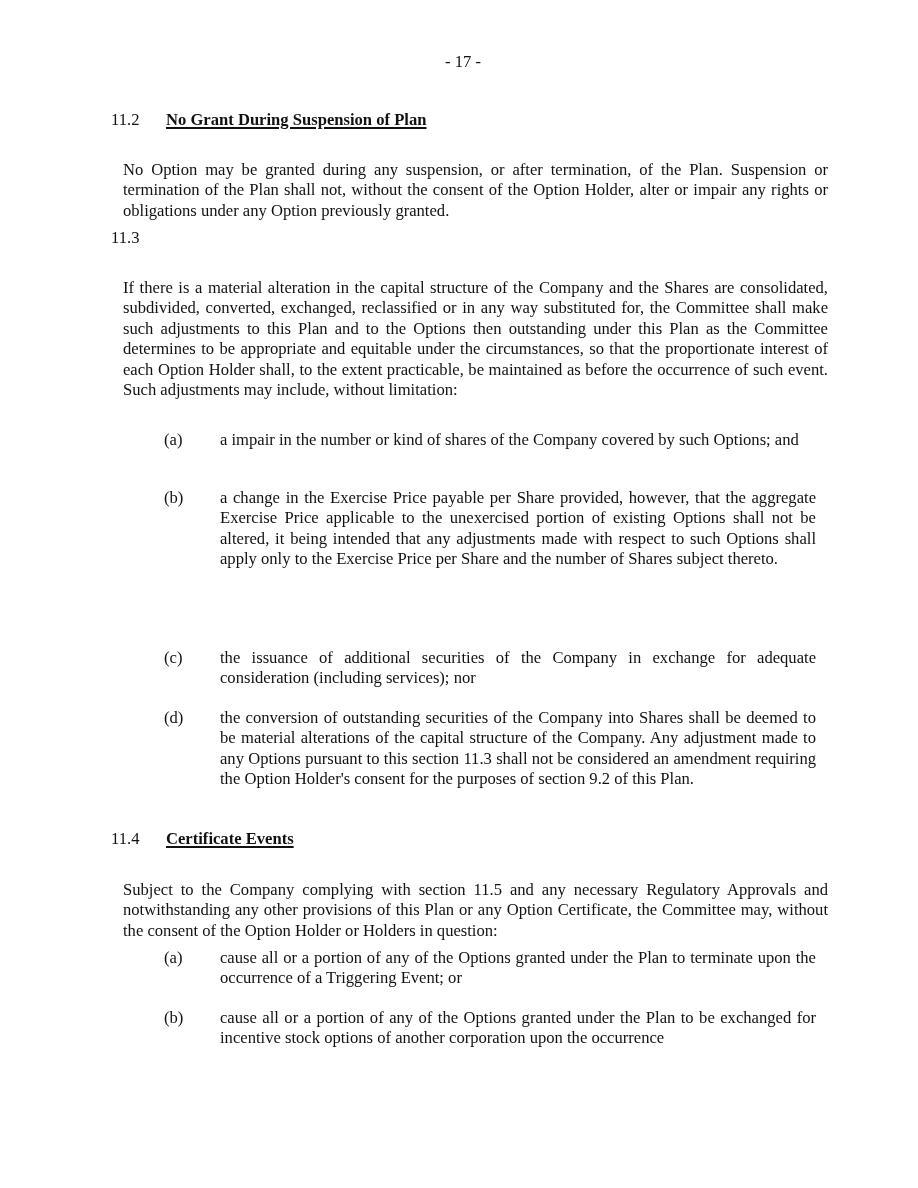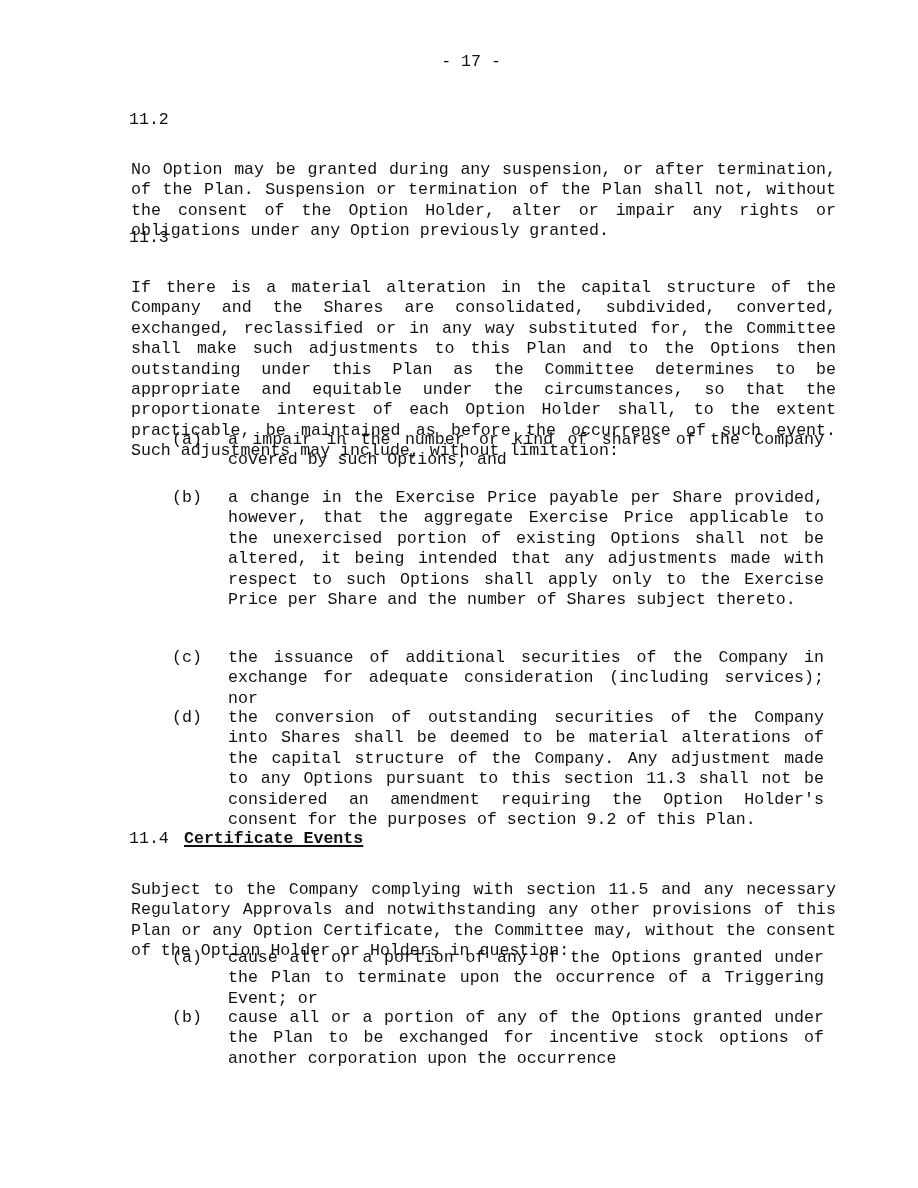"- 17 -" .page { font-family: Liberation Mono, monospace -> none; left: 12px -> 4px }
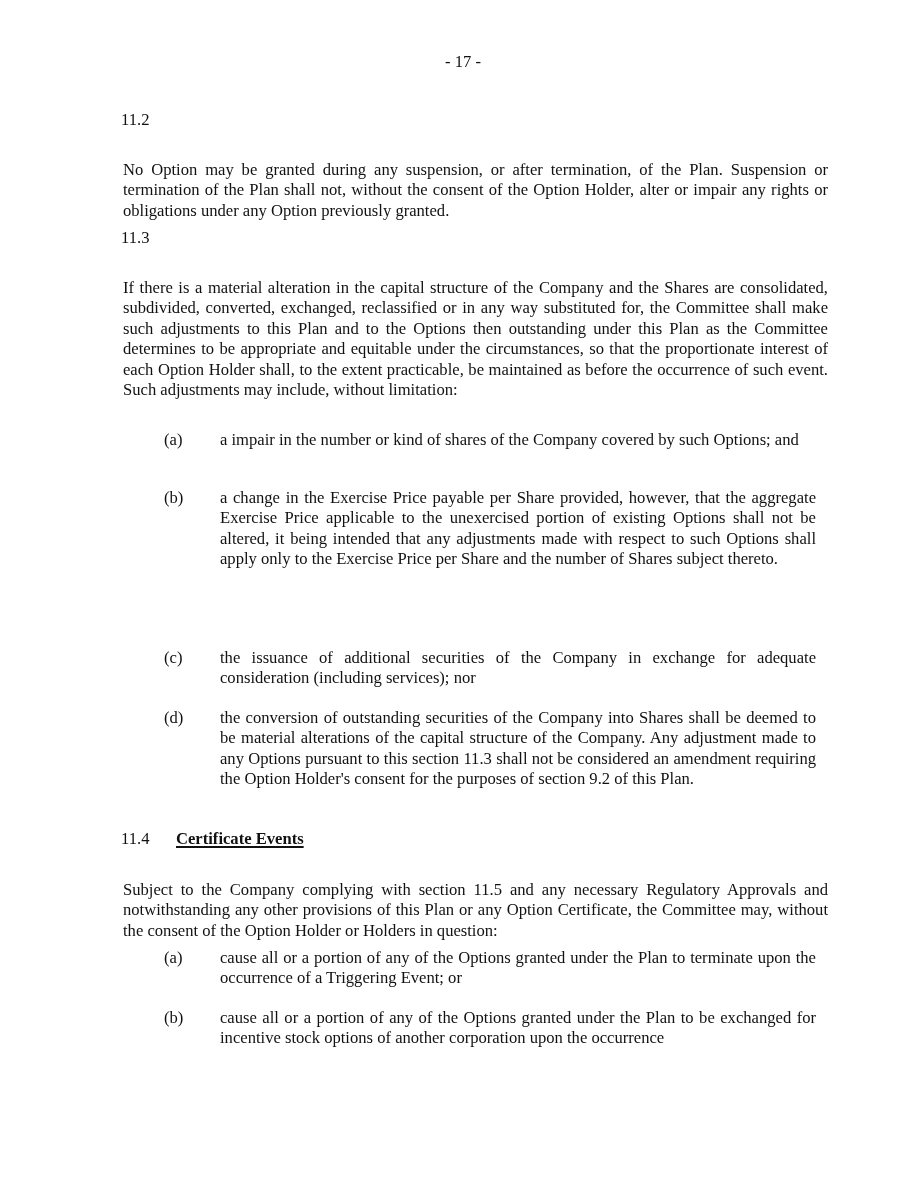"11.2" .heading { margin-left: 10px -> none }
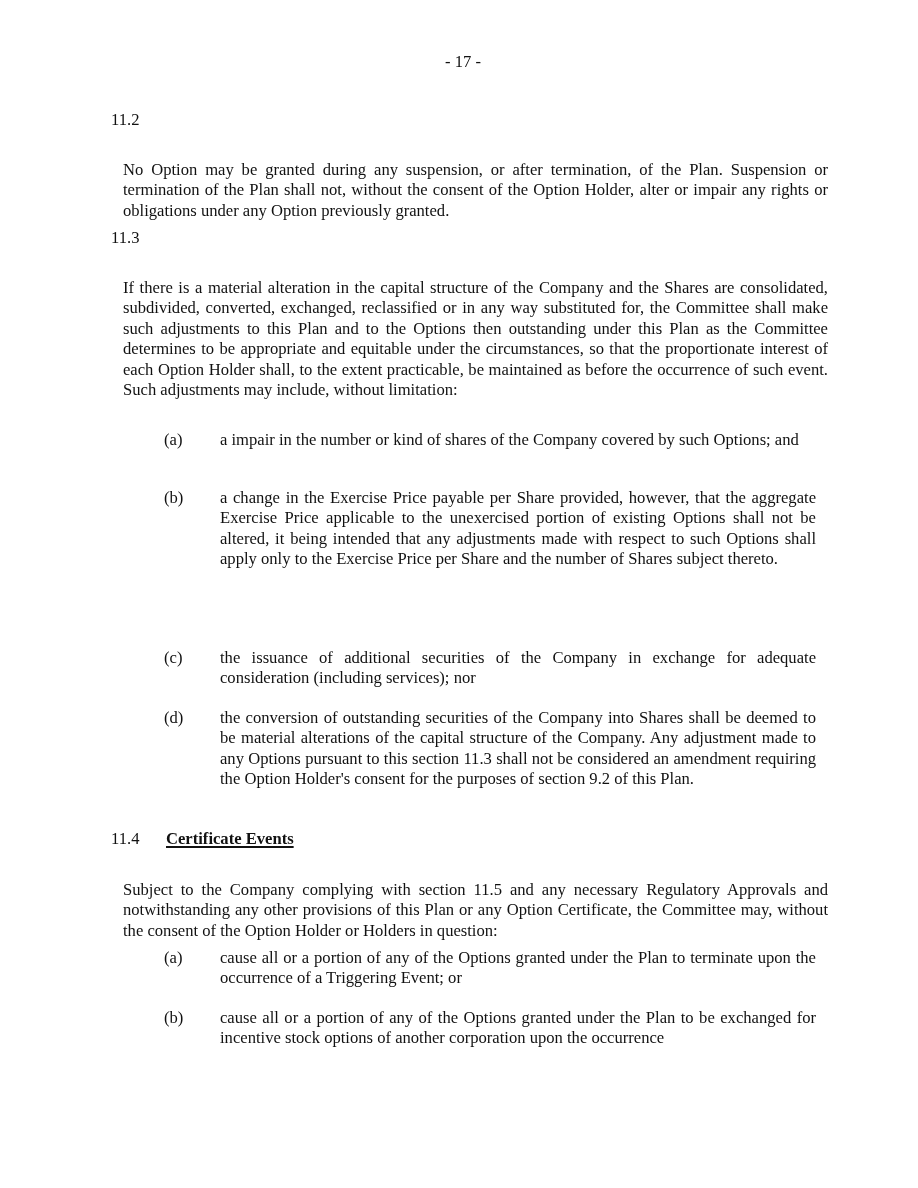"No Grant During Suspension of" span.title { html: none -> <span>No Grant During Suspension of Plan</span> }
